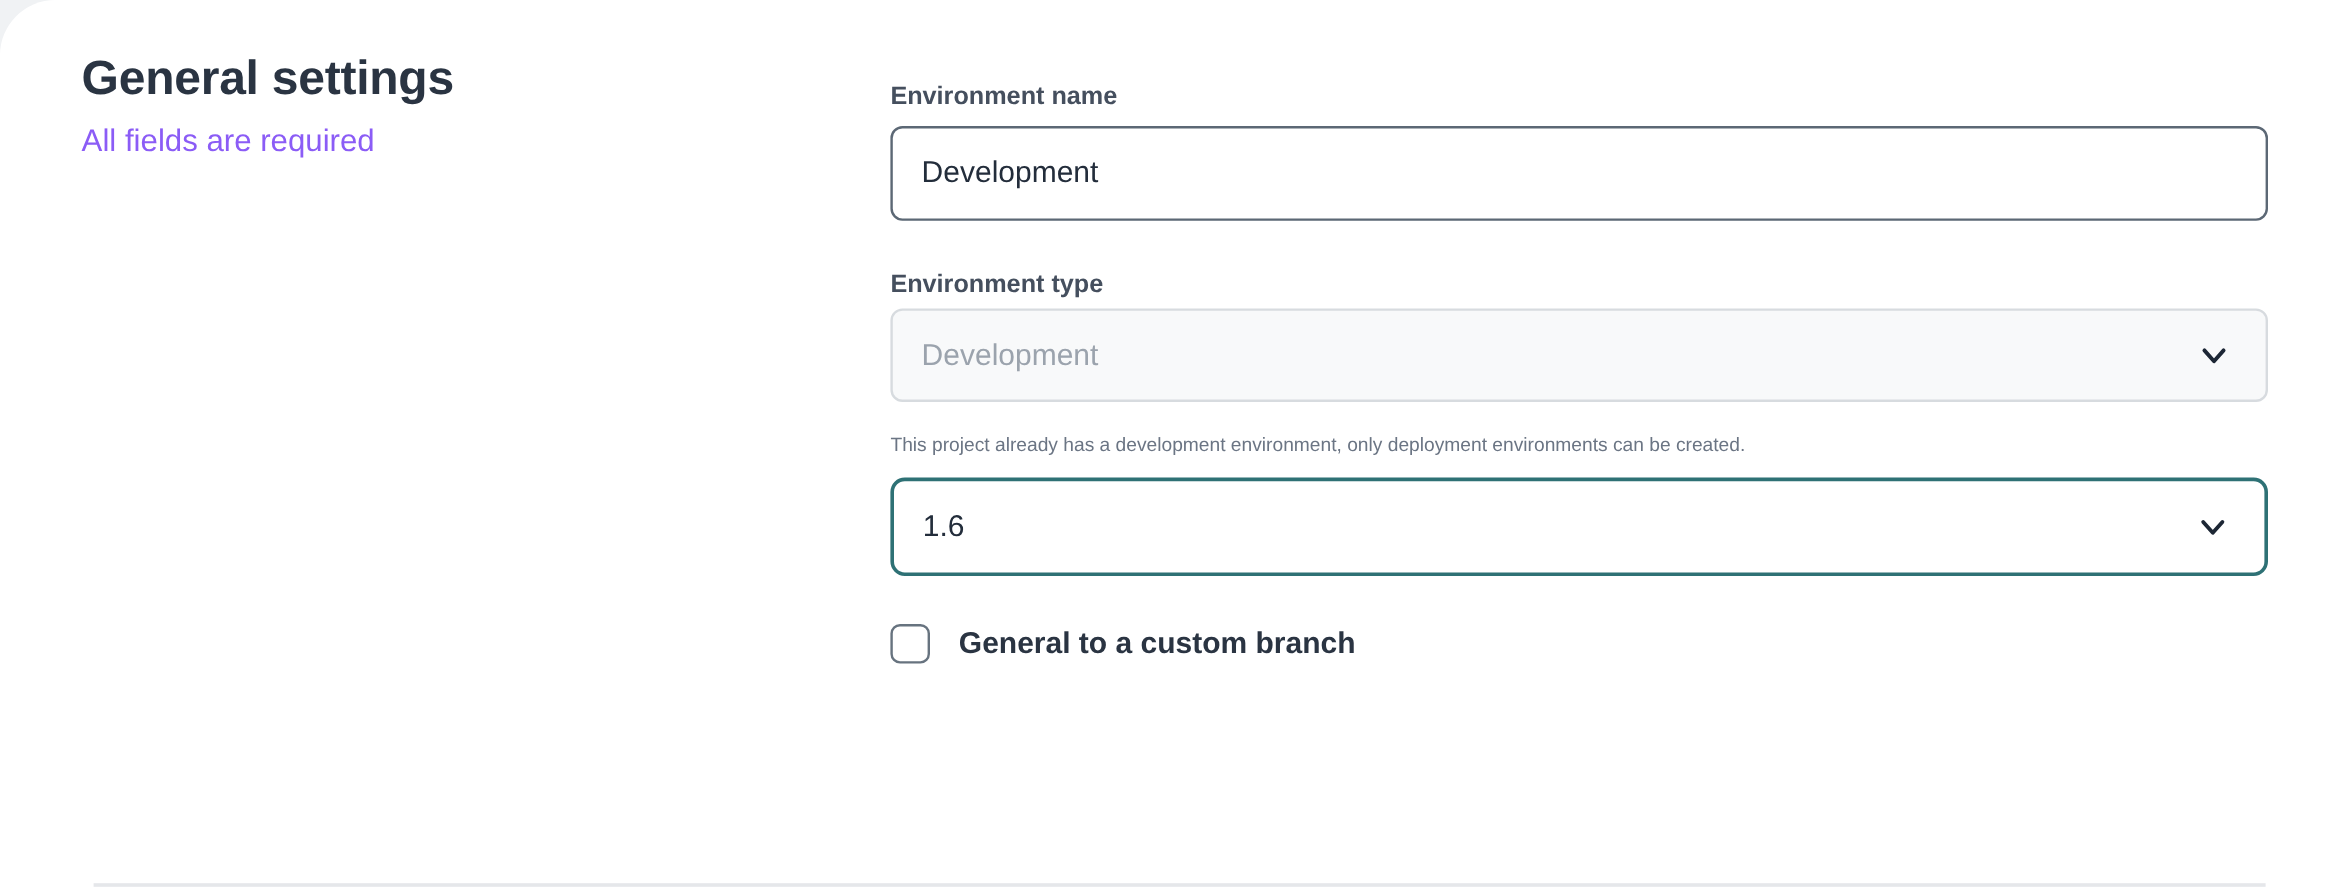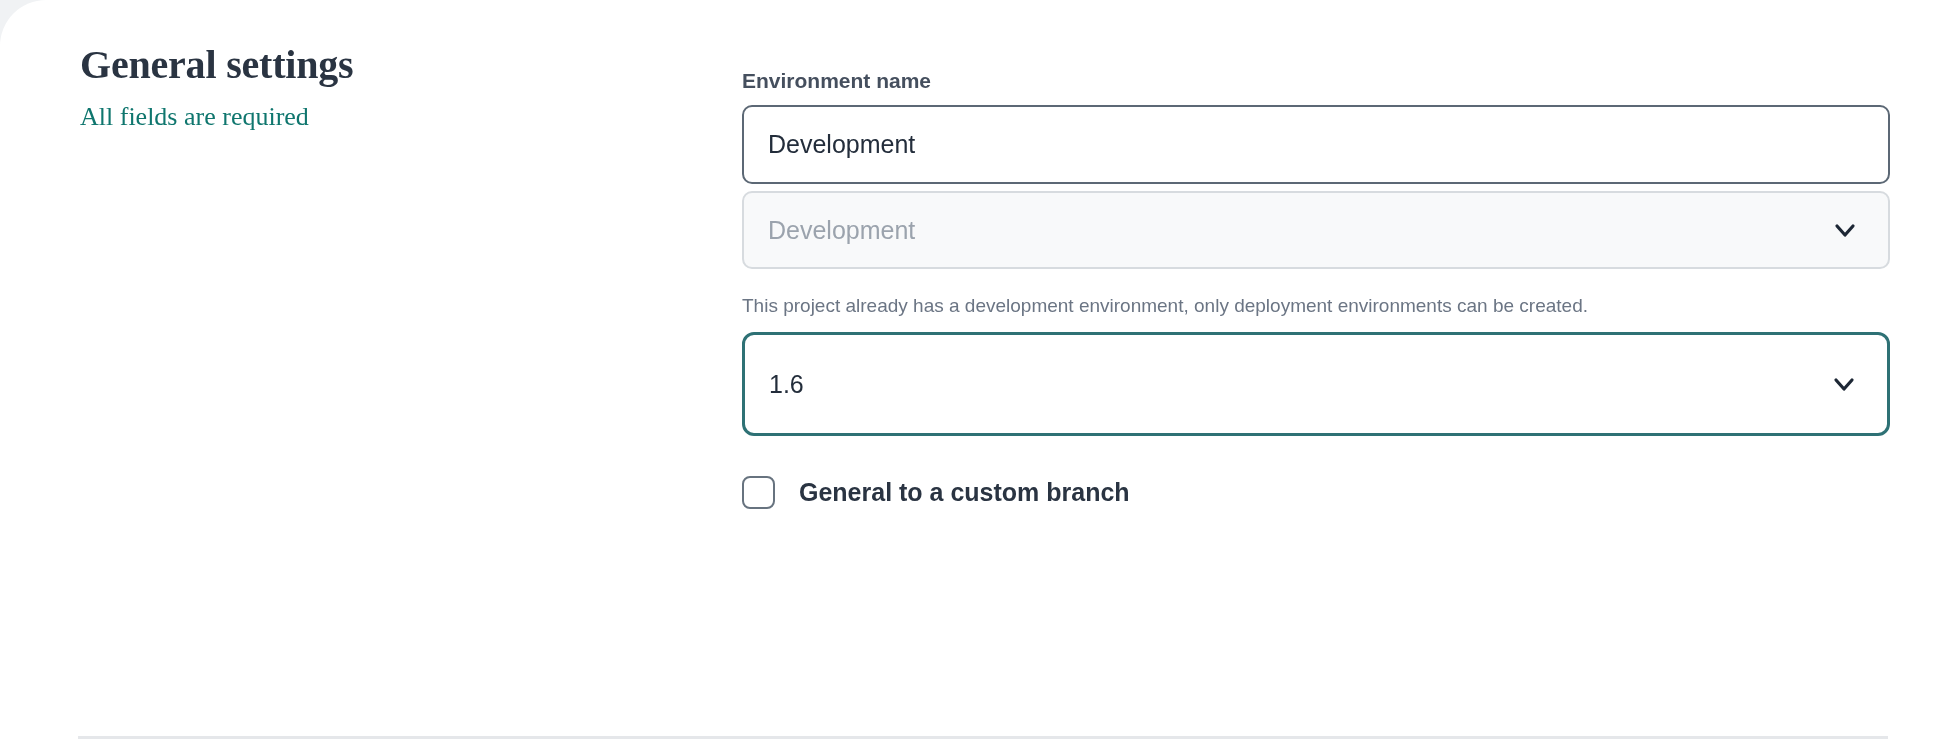"General settings" .left-col { font-family: Liberation Serif, serif -> none; left: 80px -> 68px }
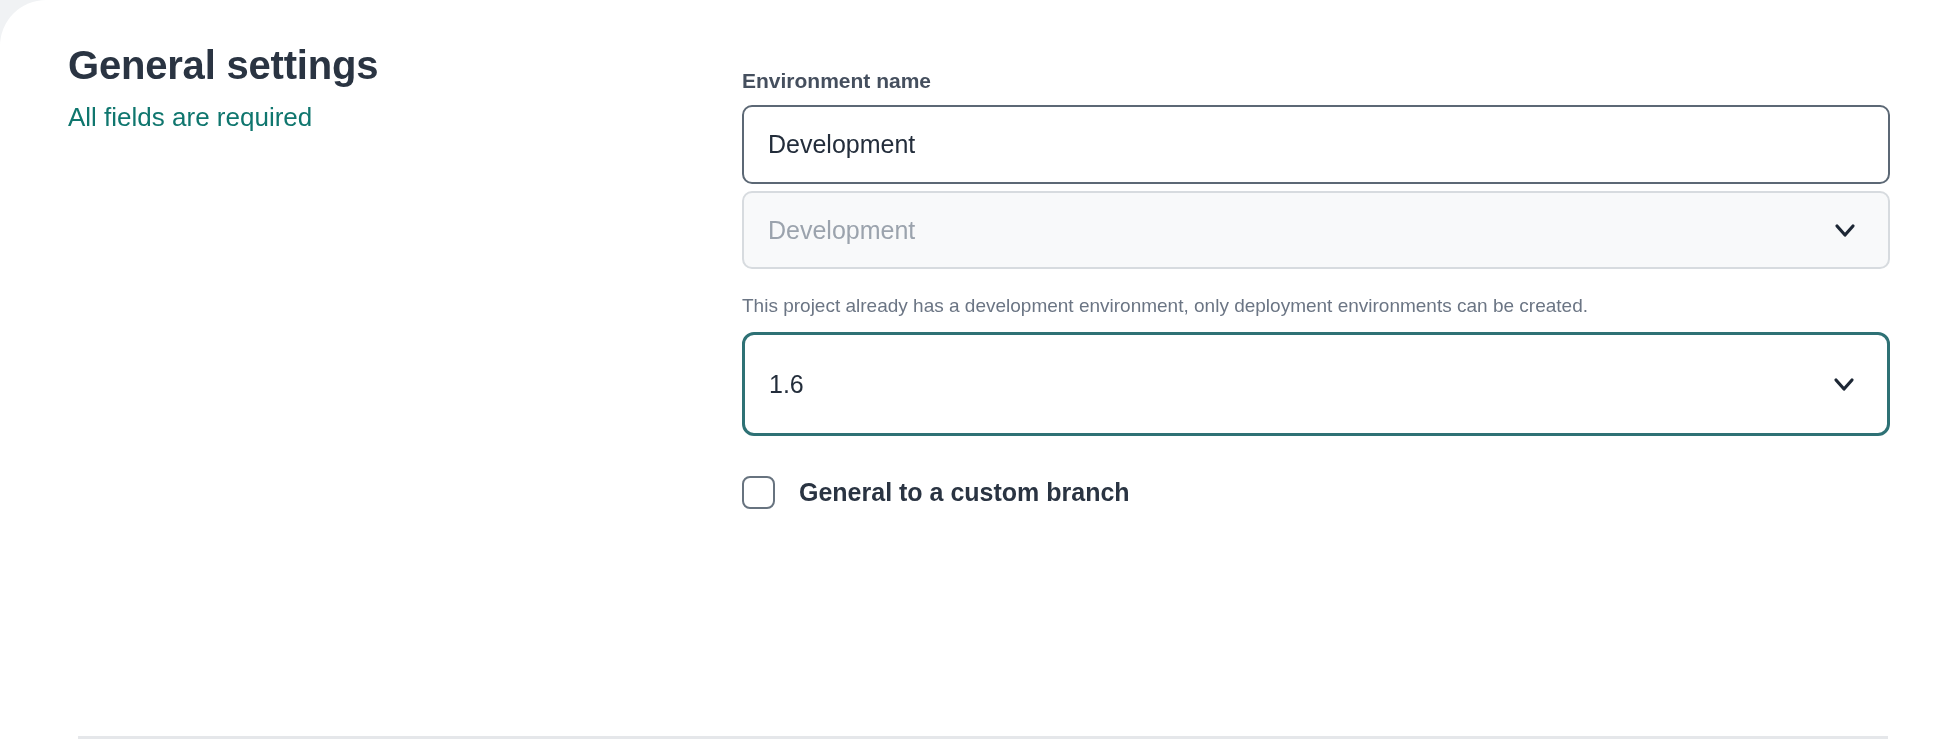"All fields are required" .section-subtitle { color: #0f766e -> #8b5cf6 }
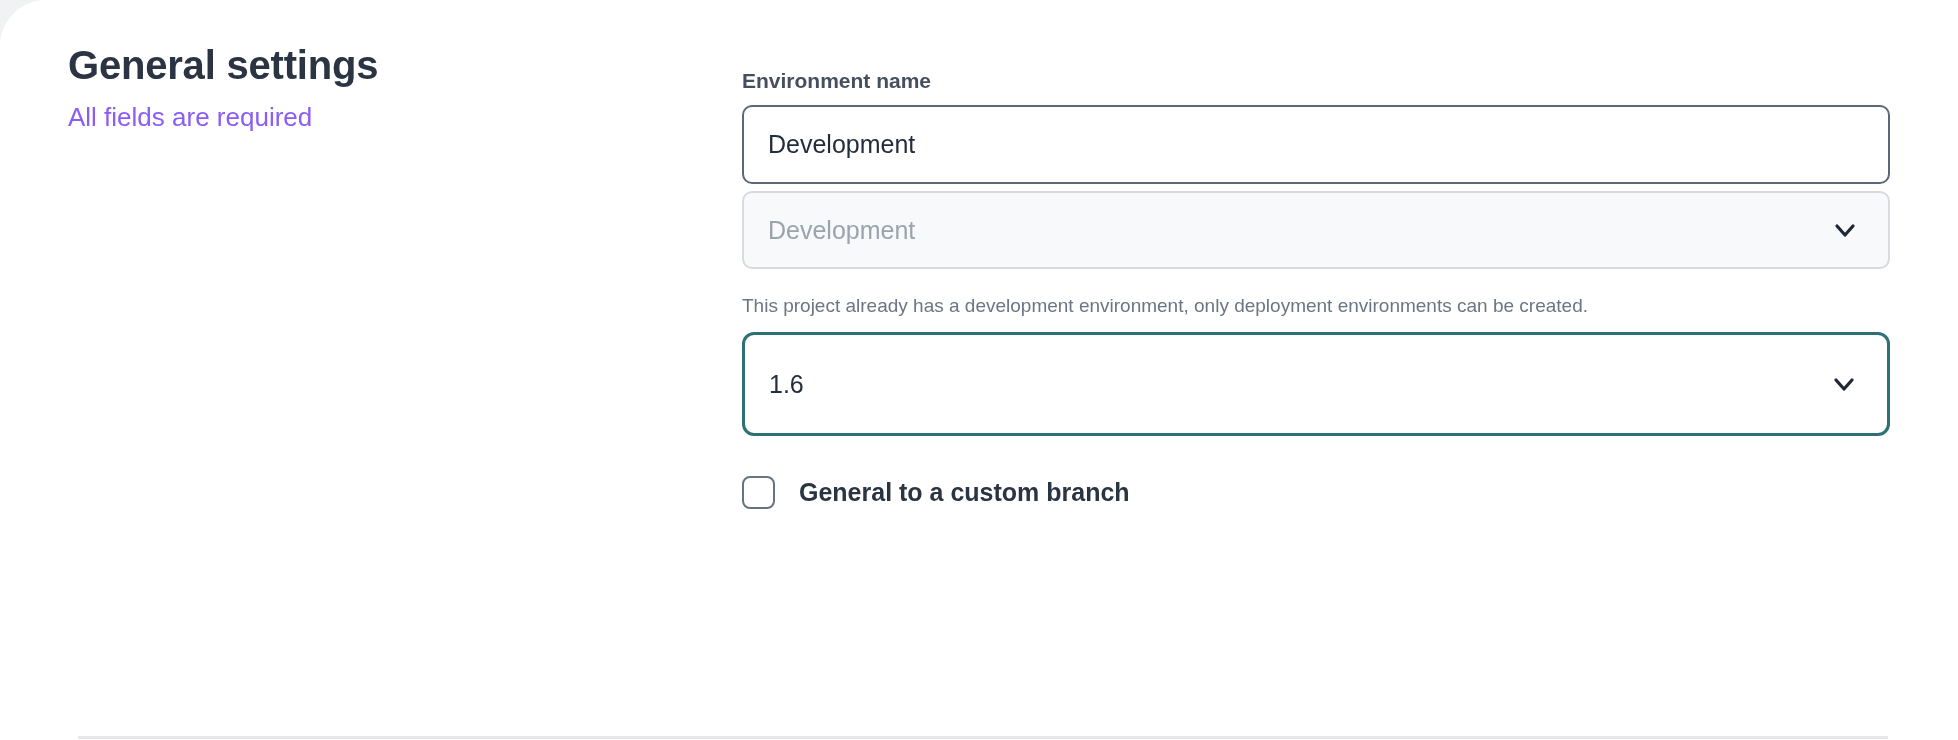"Environment type" label.field-label { html: none -> <label>Environment type</label> }
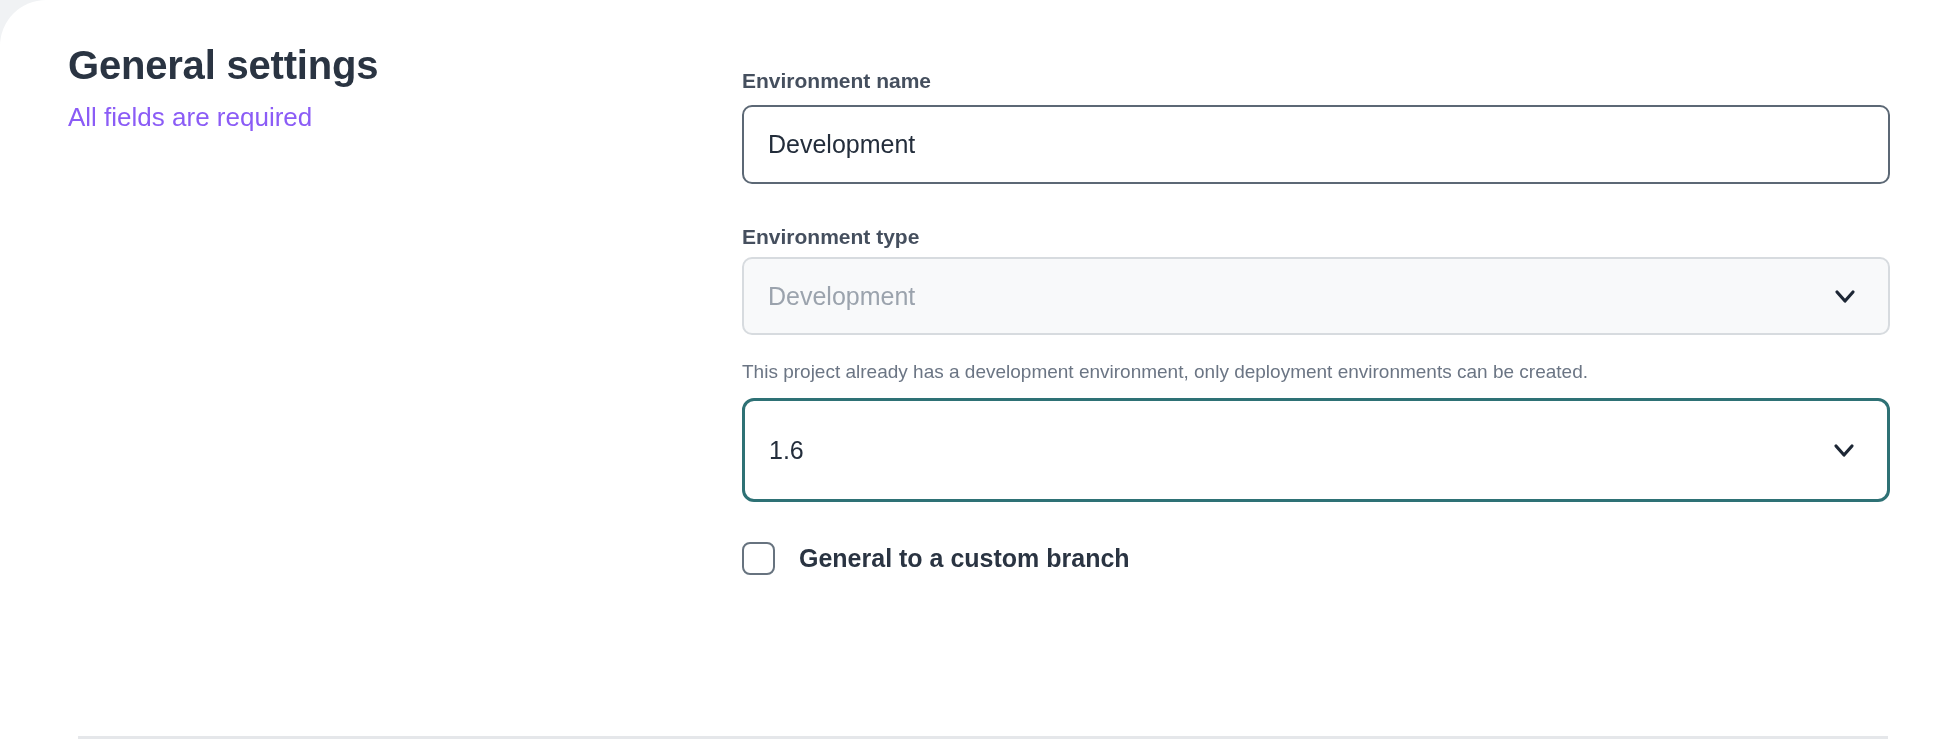"This project already has a" .helper-text { font-size: 19px -> 16px }
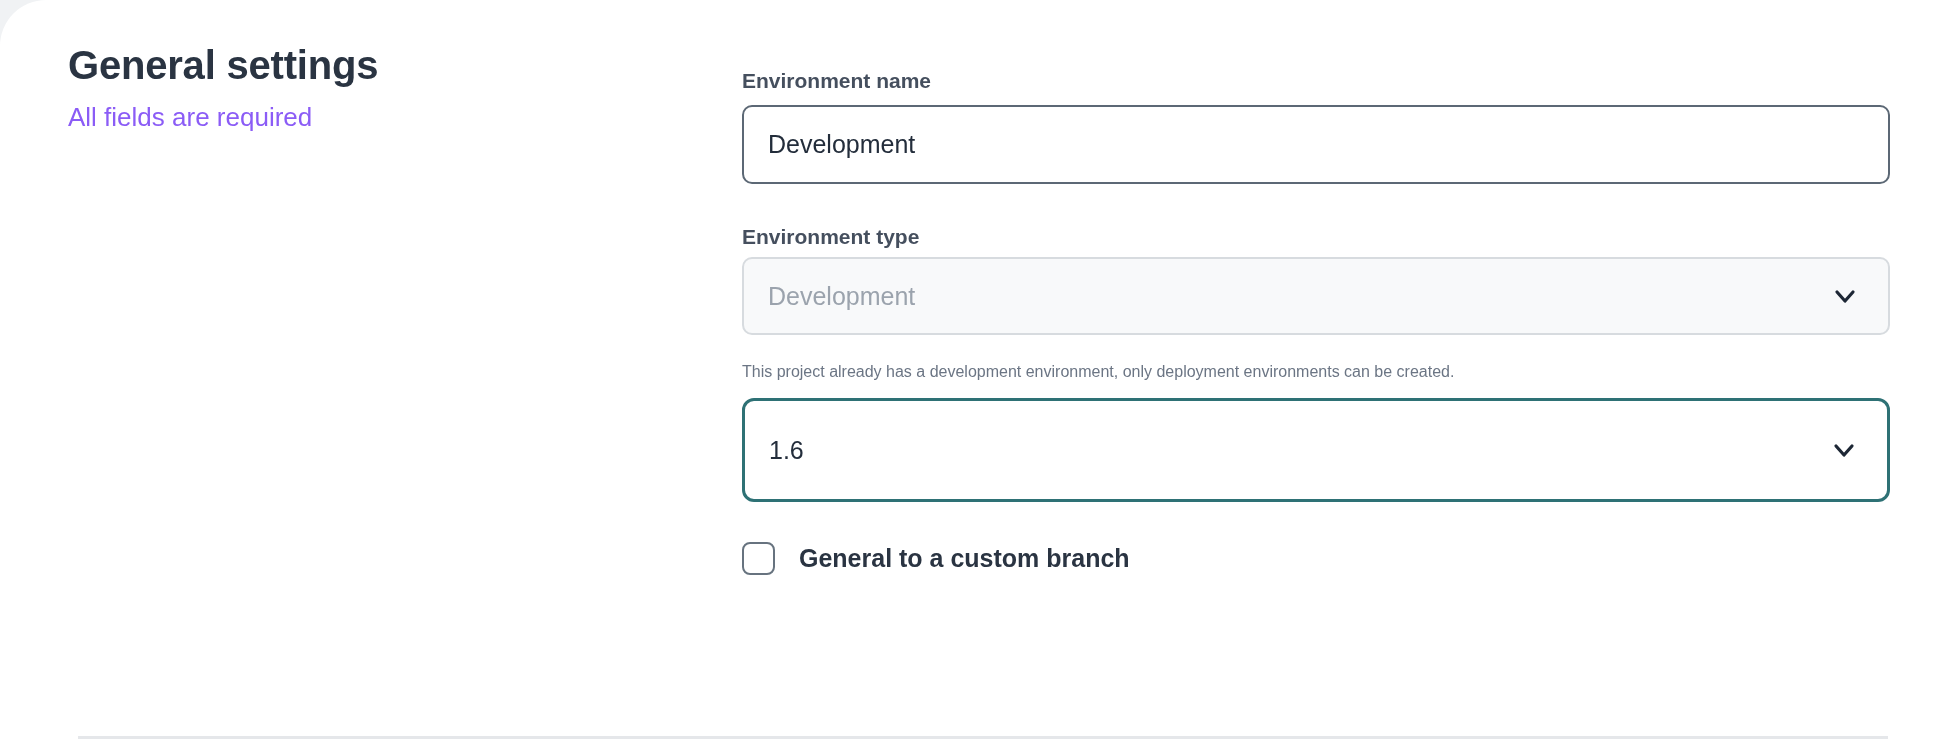"1.6" .select.focused { height: 104px -> 82px }
